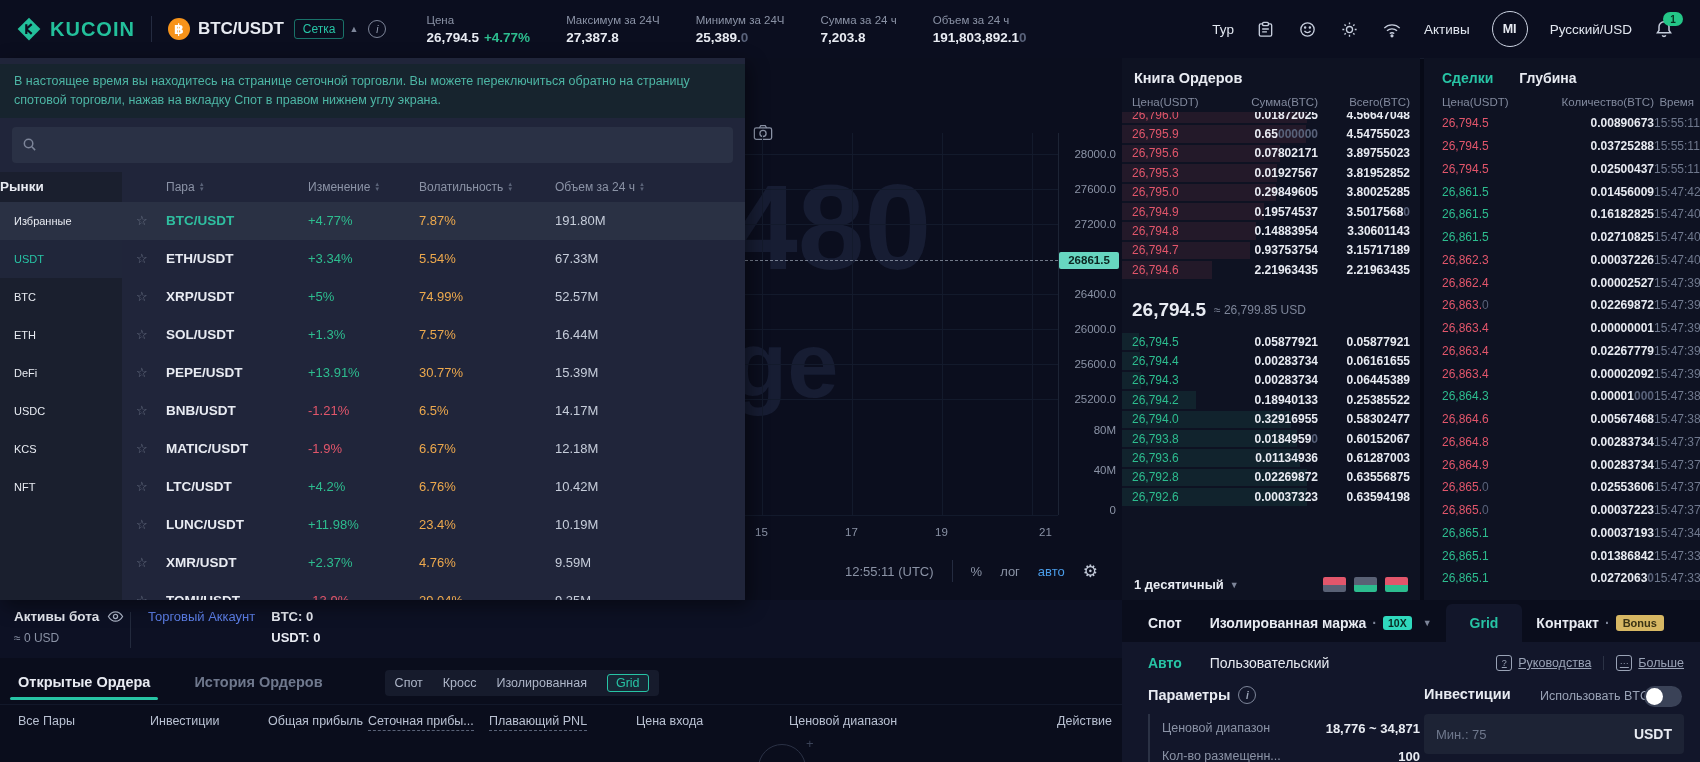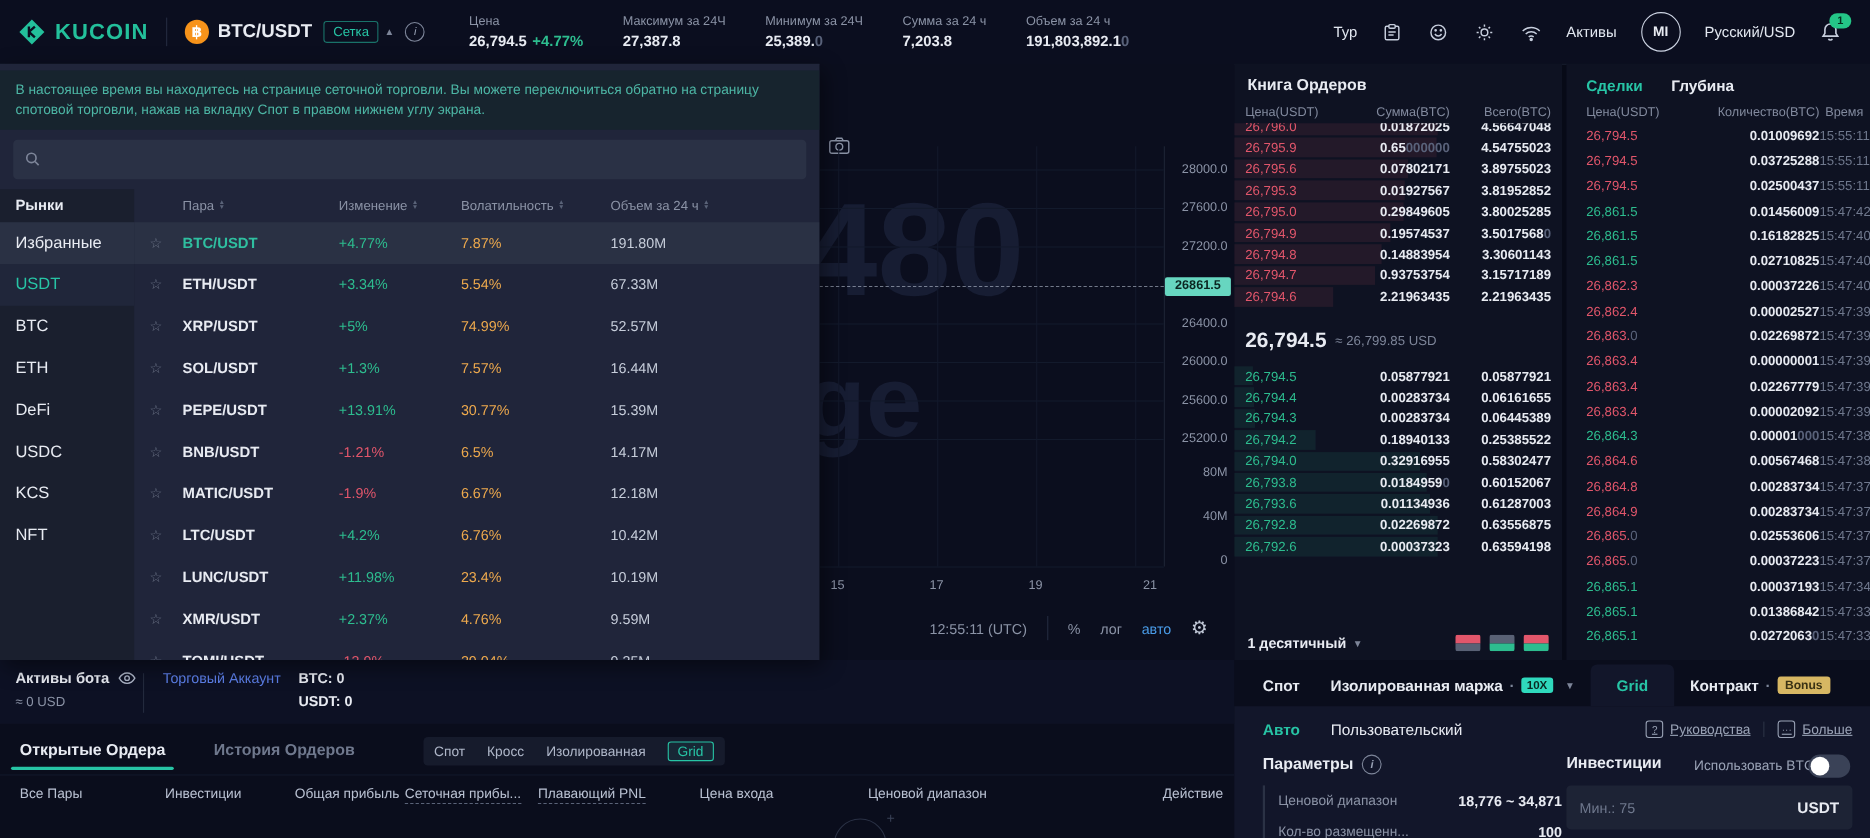"0.01009692" span.tqty { text: 0.01009692 -> 0.00890673 }
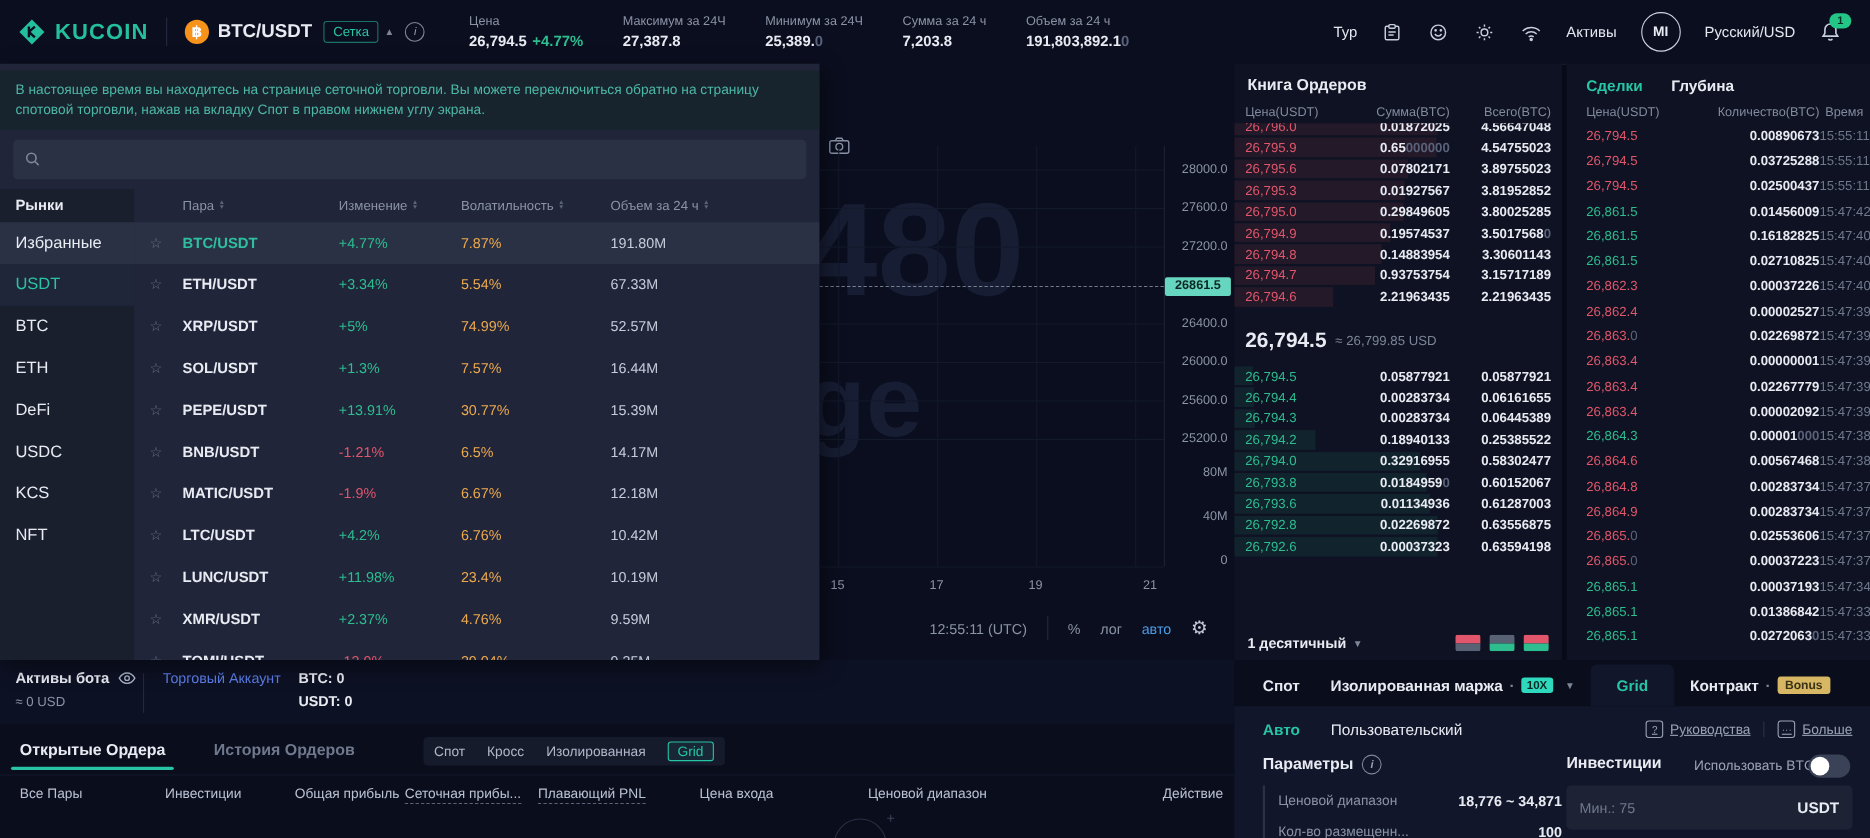"Рынки" .side-h { padding-left: 14px -> none }
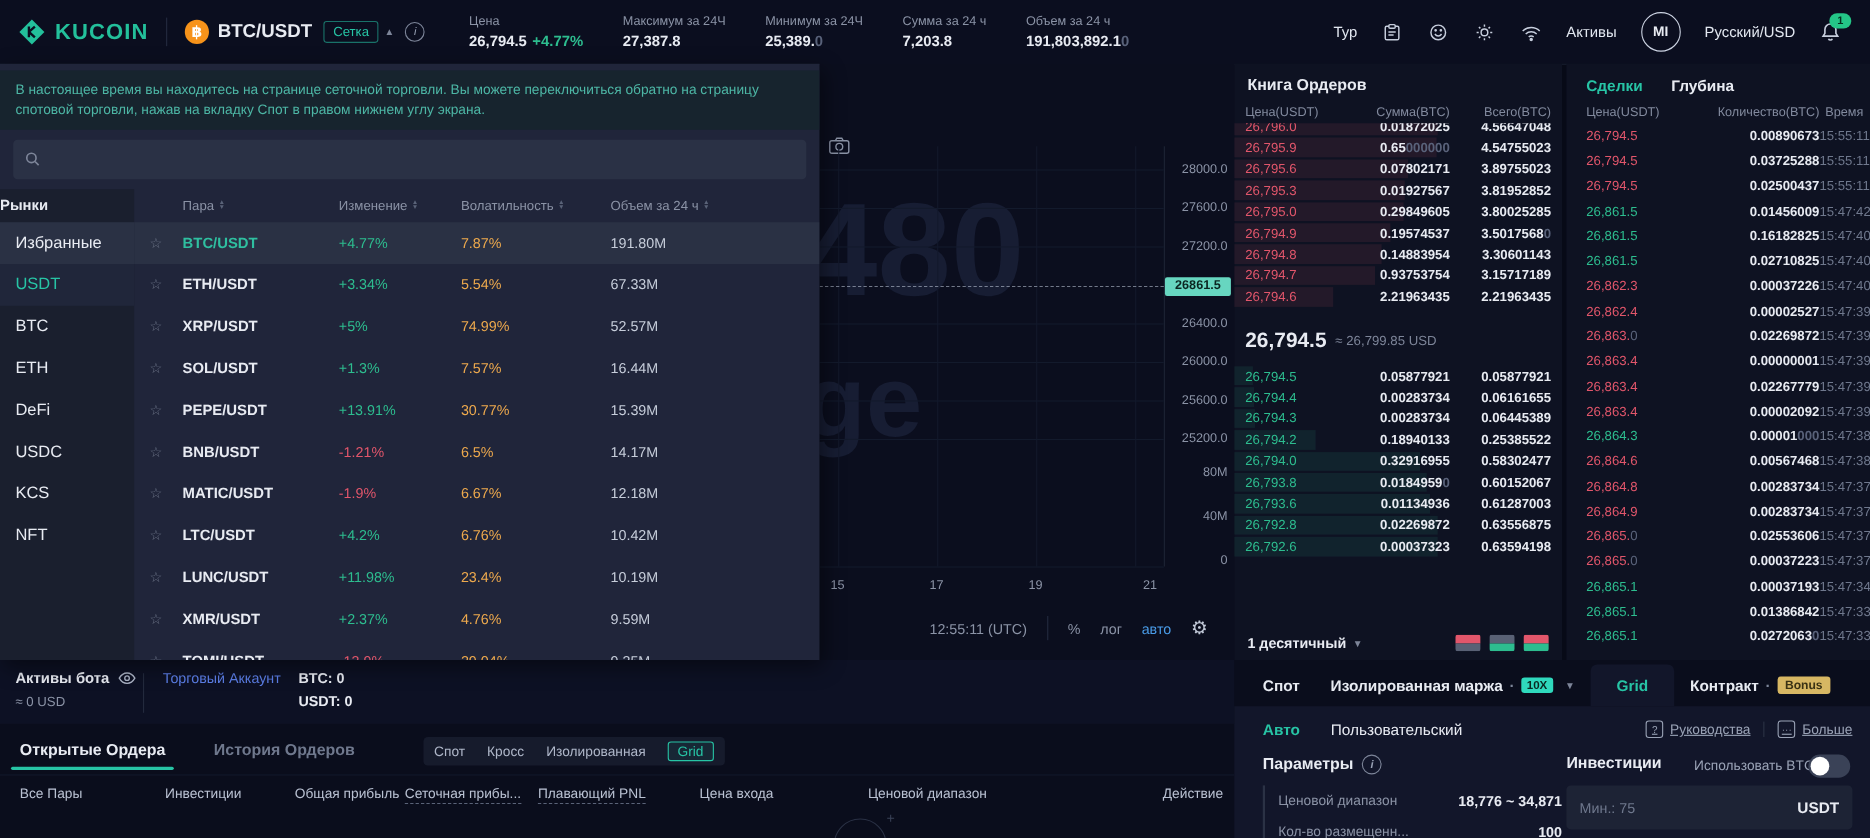"Избранные" .cat { font-size: 15px -> 11px }
